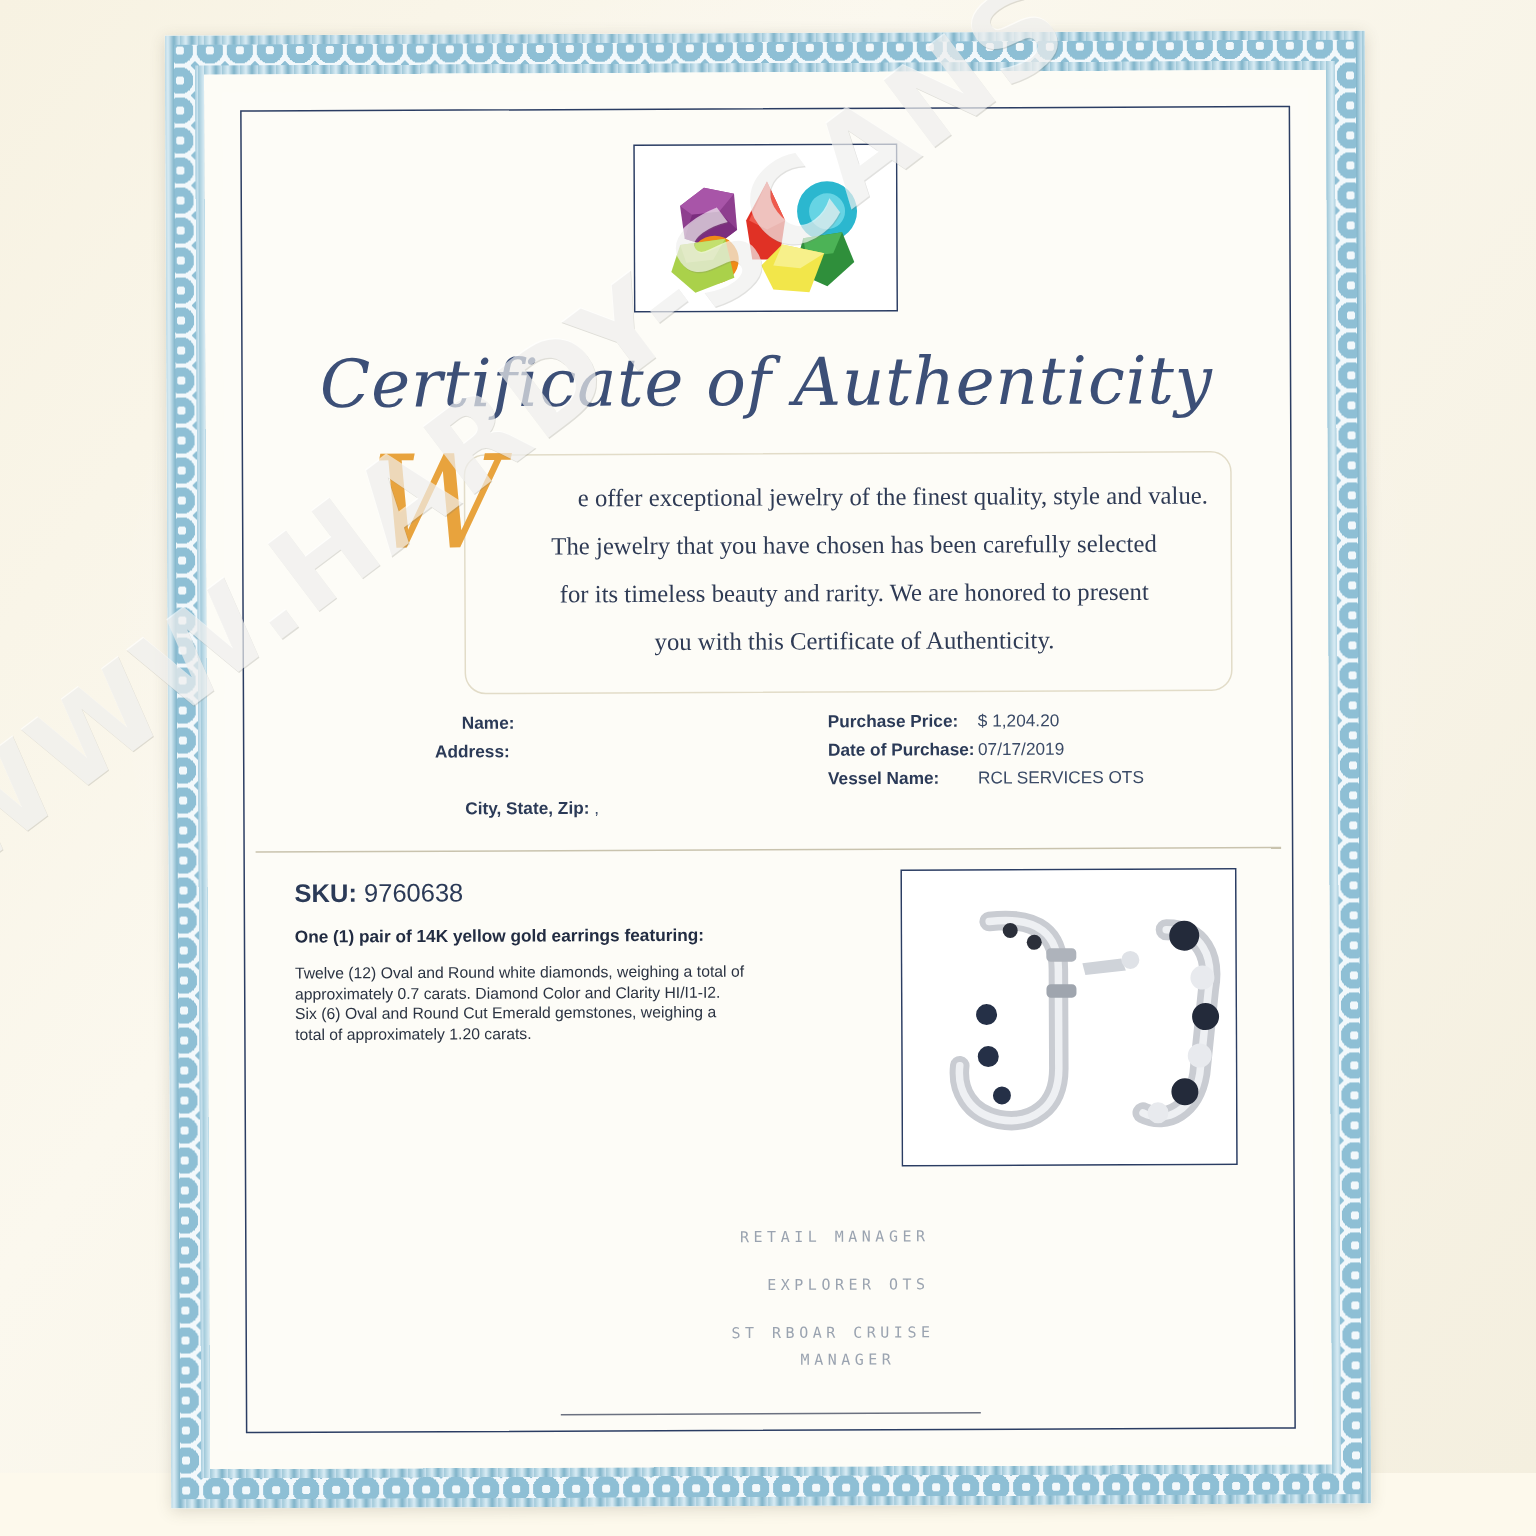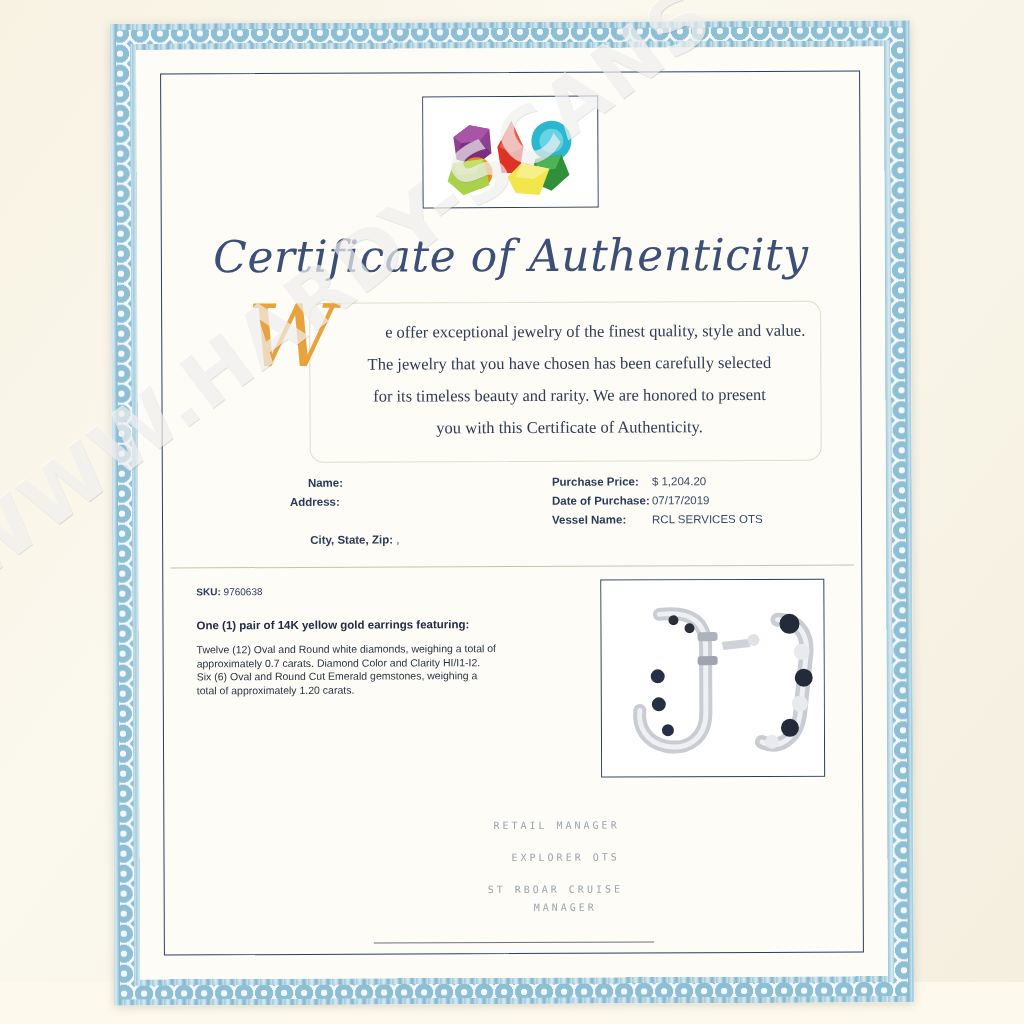"SKU: 9760638" .sku { font-size: 10px -> 17px }
